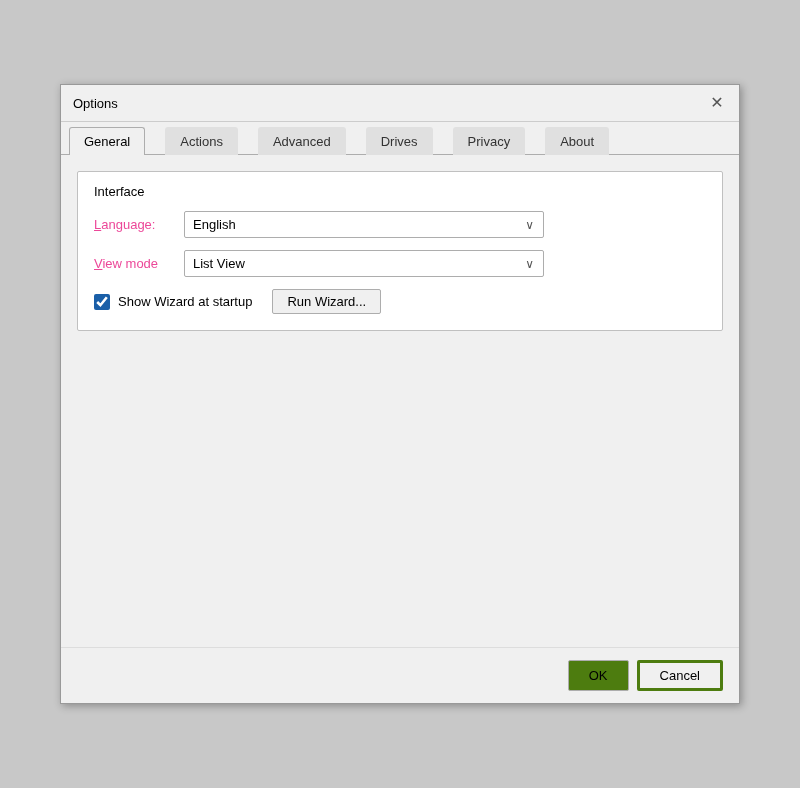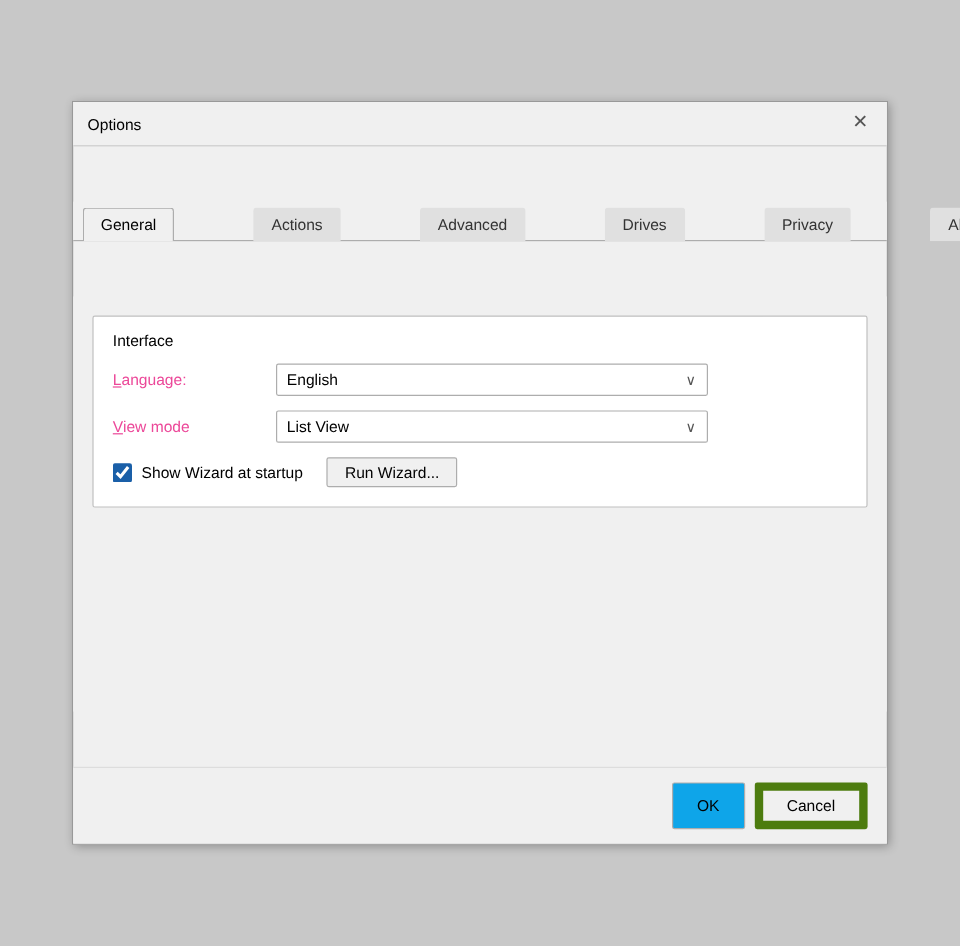"Options" * { gap: 46px -> none }
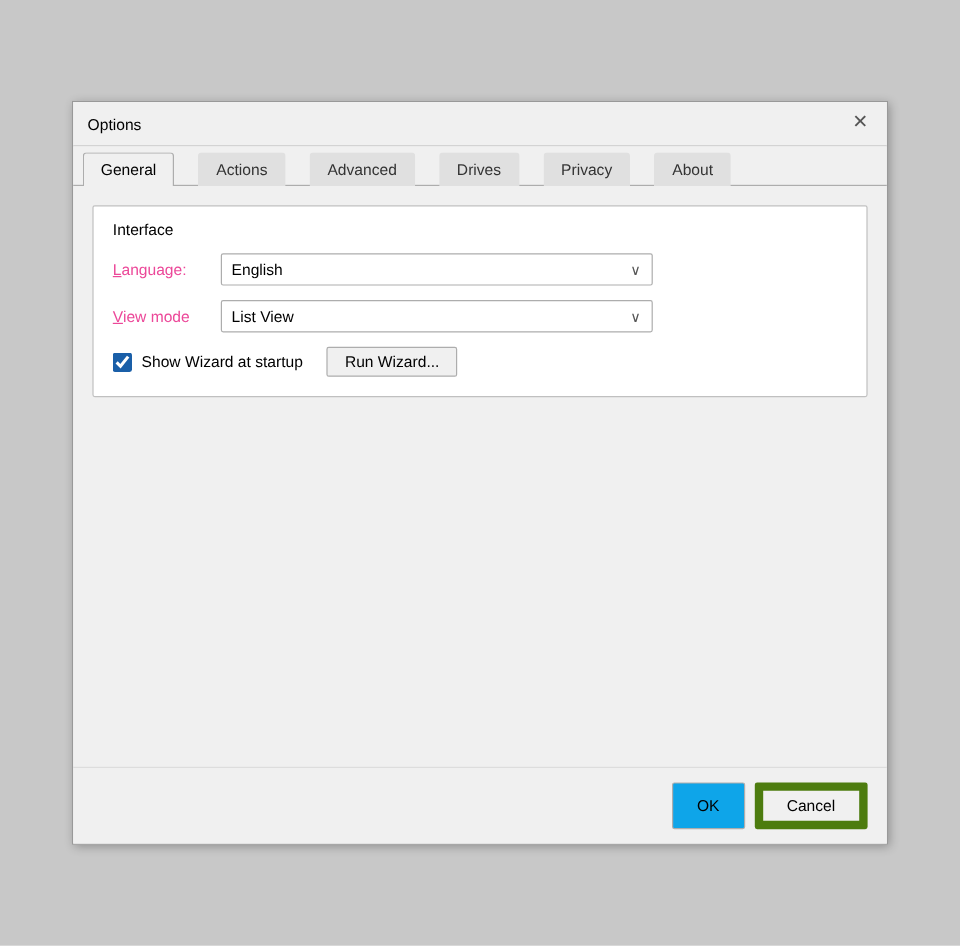"OK" .btn-ok { background: #0ea5e9 -> #4d7c0f }
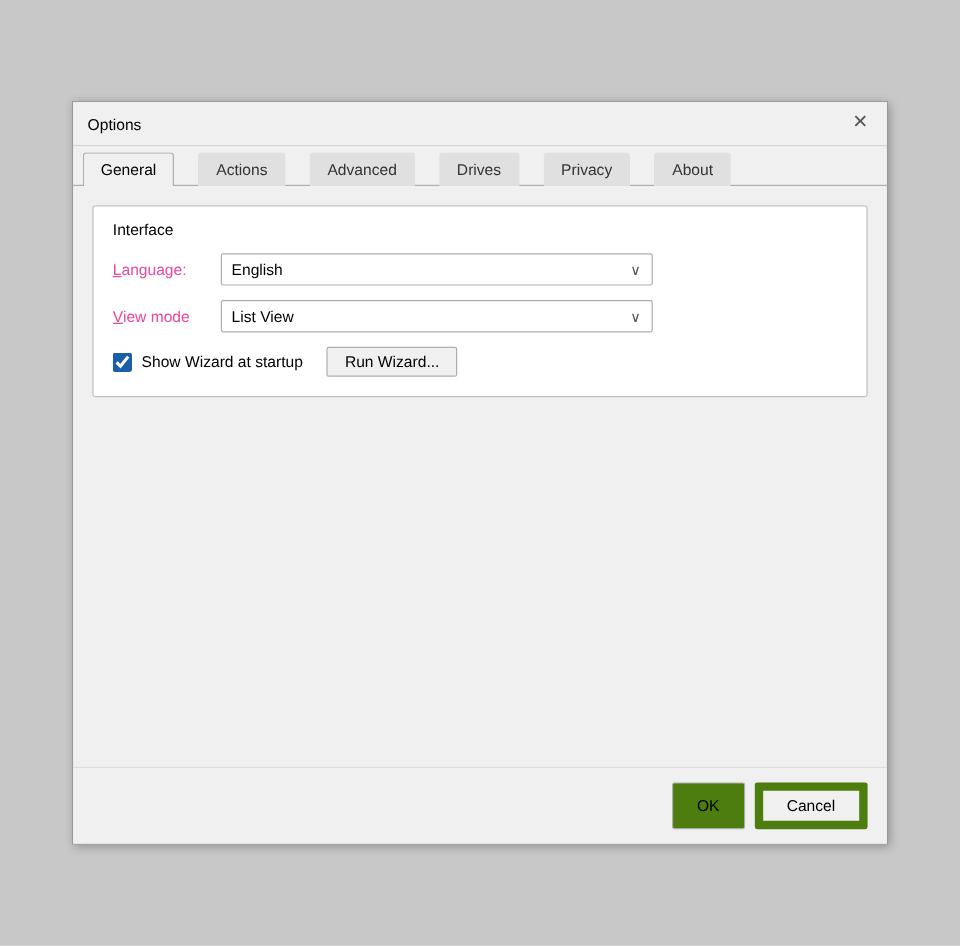"Cancel" .btn-cancel { border: 7px solid #4d7c0f -> 3px solid #4d7c0f }
